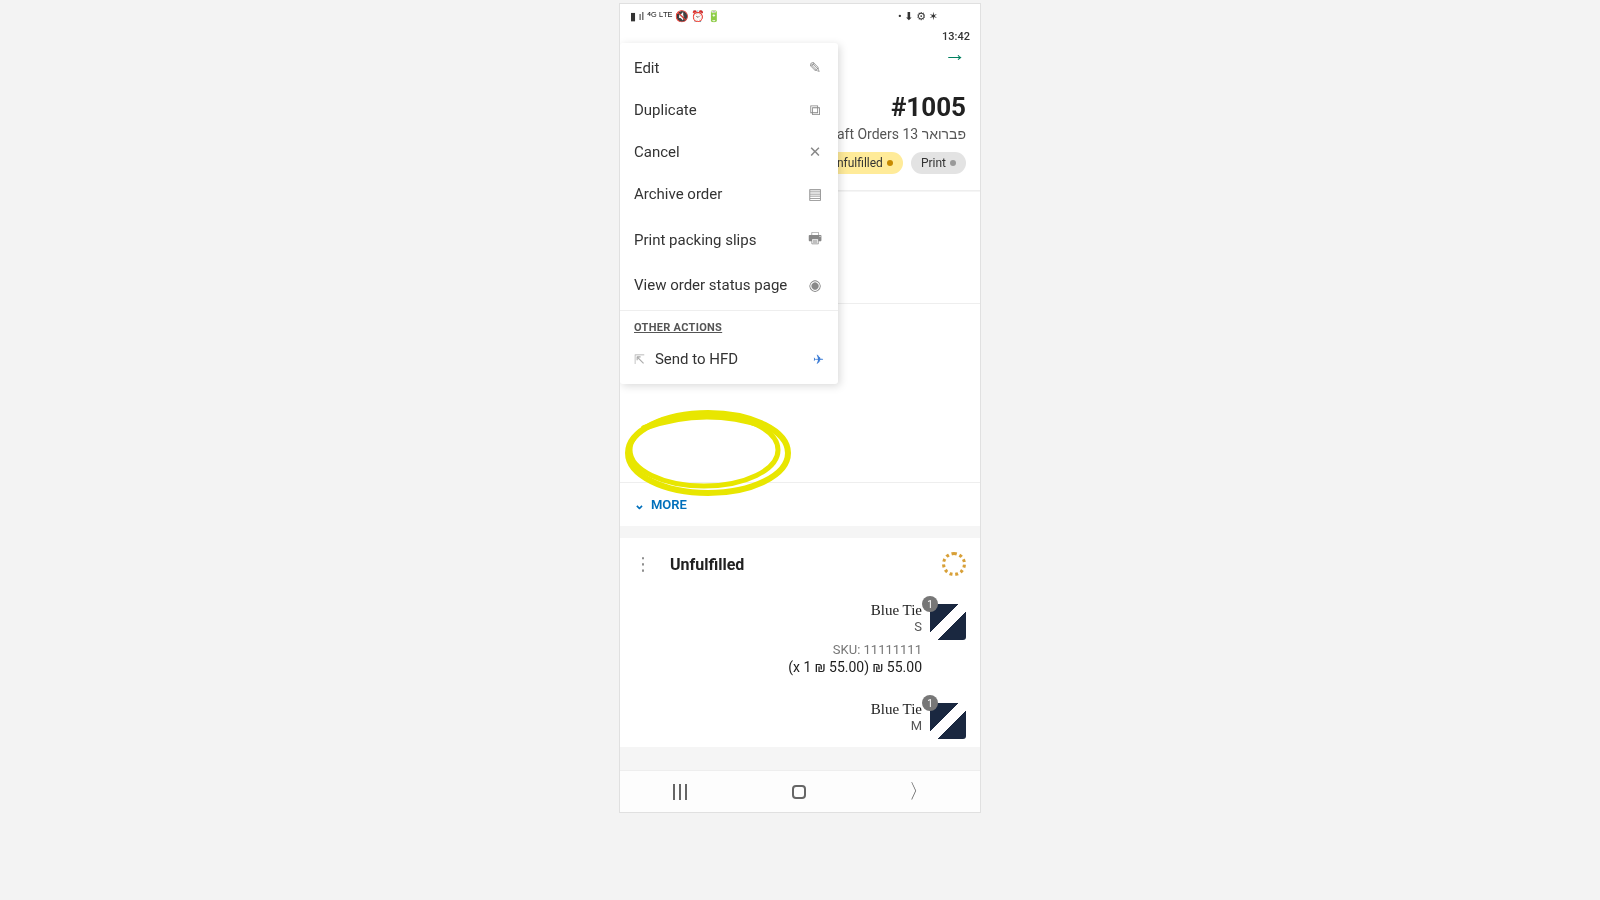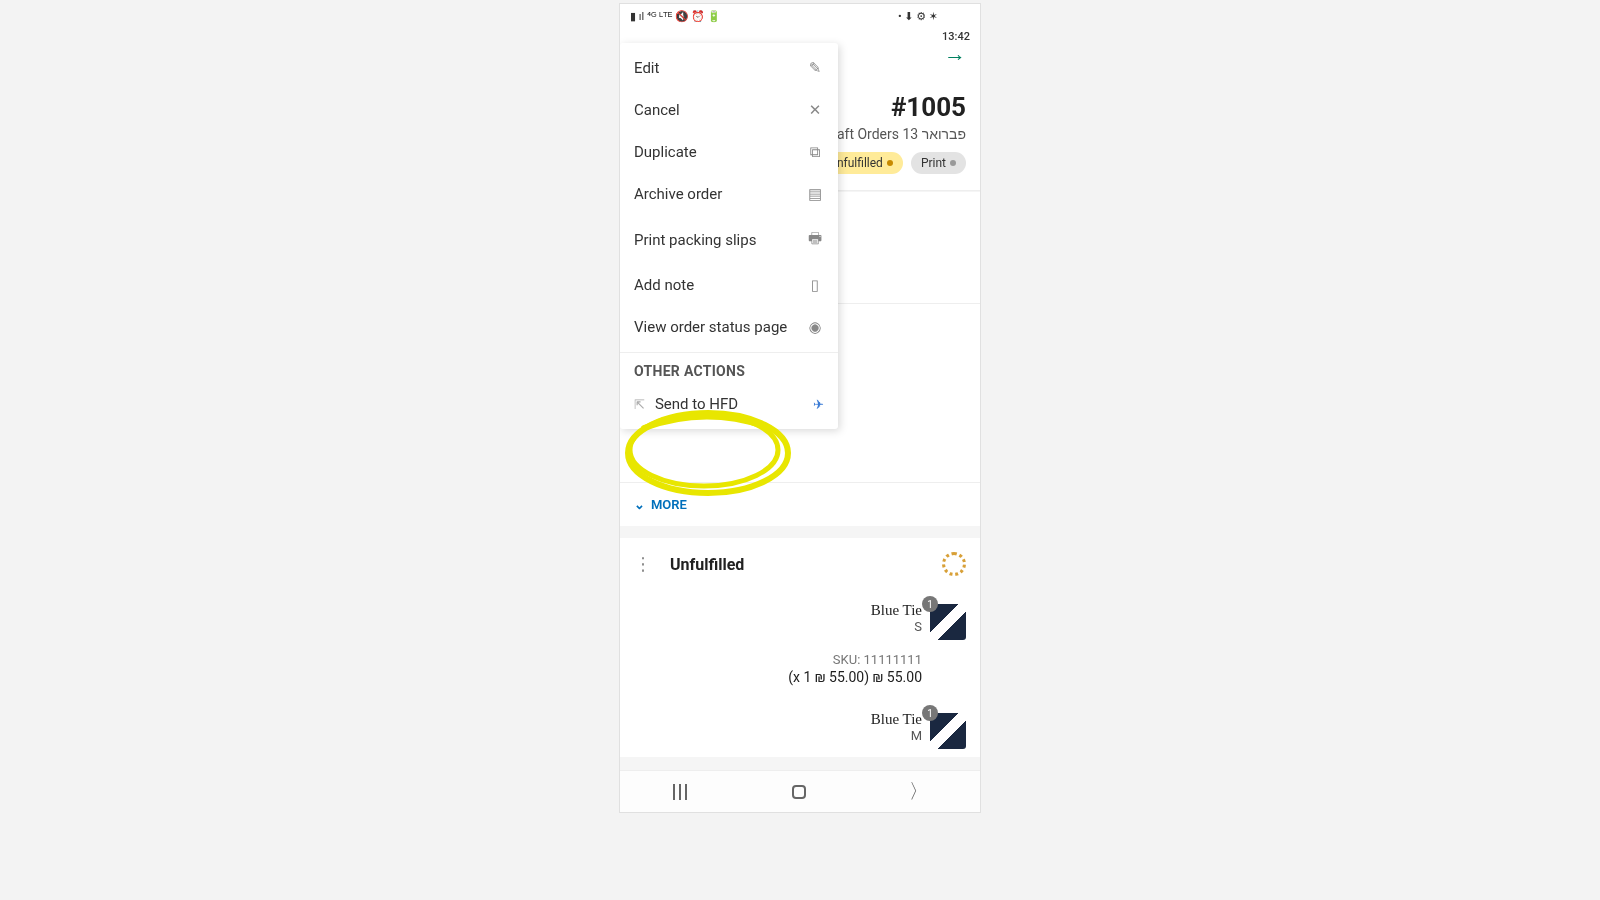"Cancel" div.popup-item { order: before "Duplicate" -> after "Duplicate" }
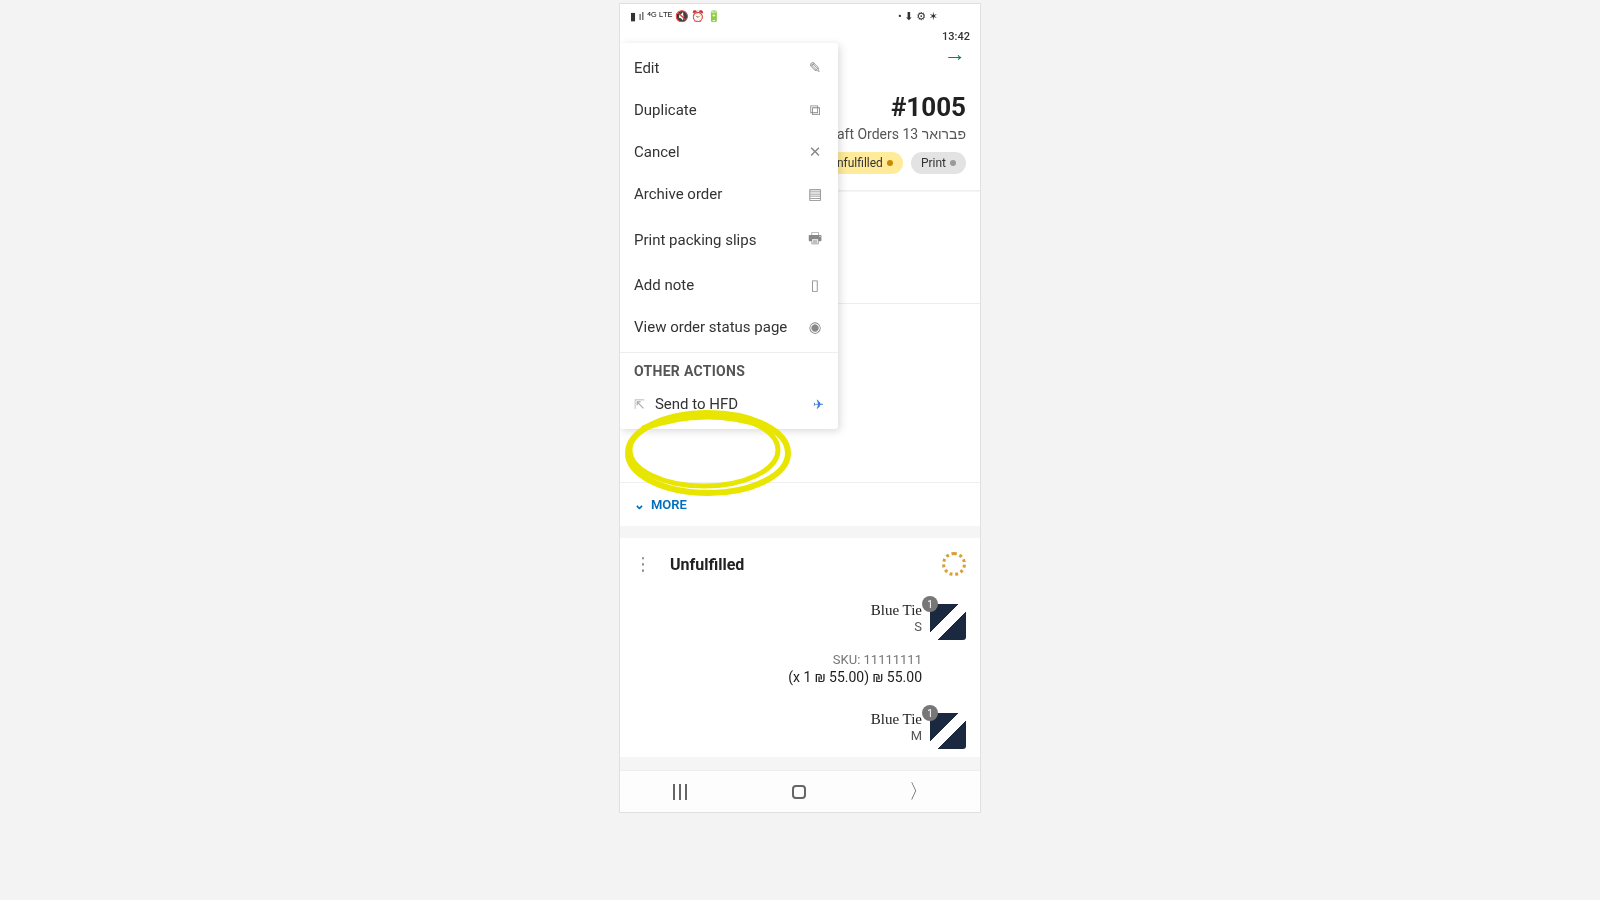"Add note" div.popup-item { html: <div> <span>Add note</span> <span>▯</span> </div> -> none }
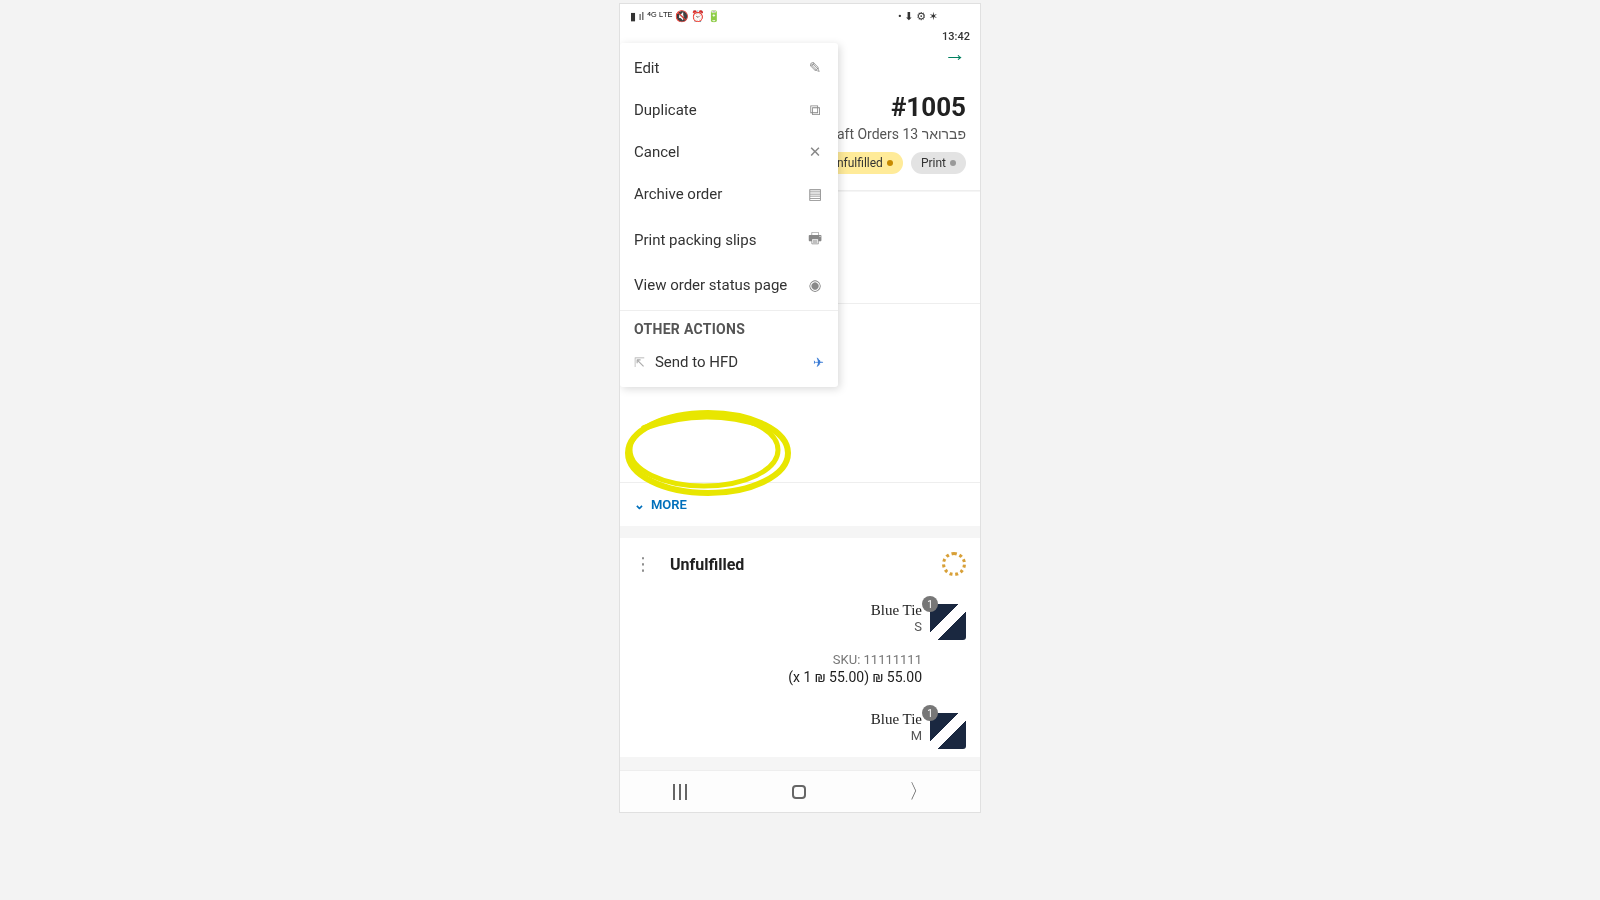"OTHER ACTIONS" .popup-heading { font-size: 14px -> 11px; text-decoration: none -> underline }
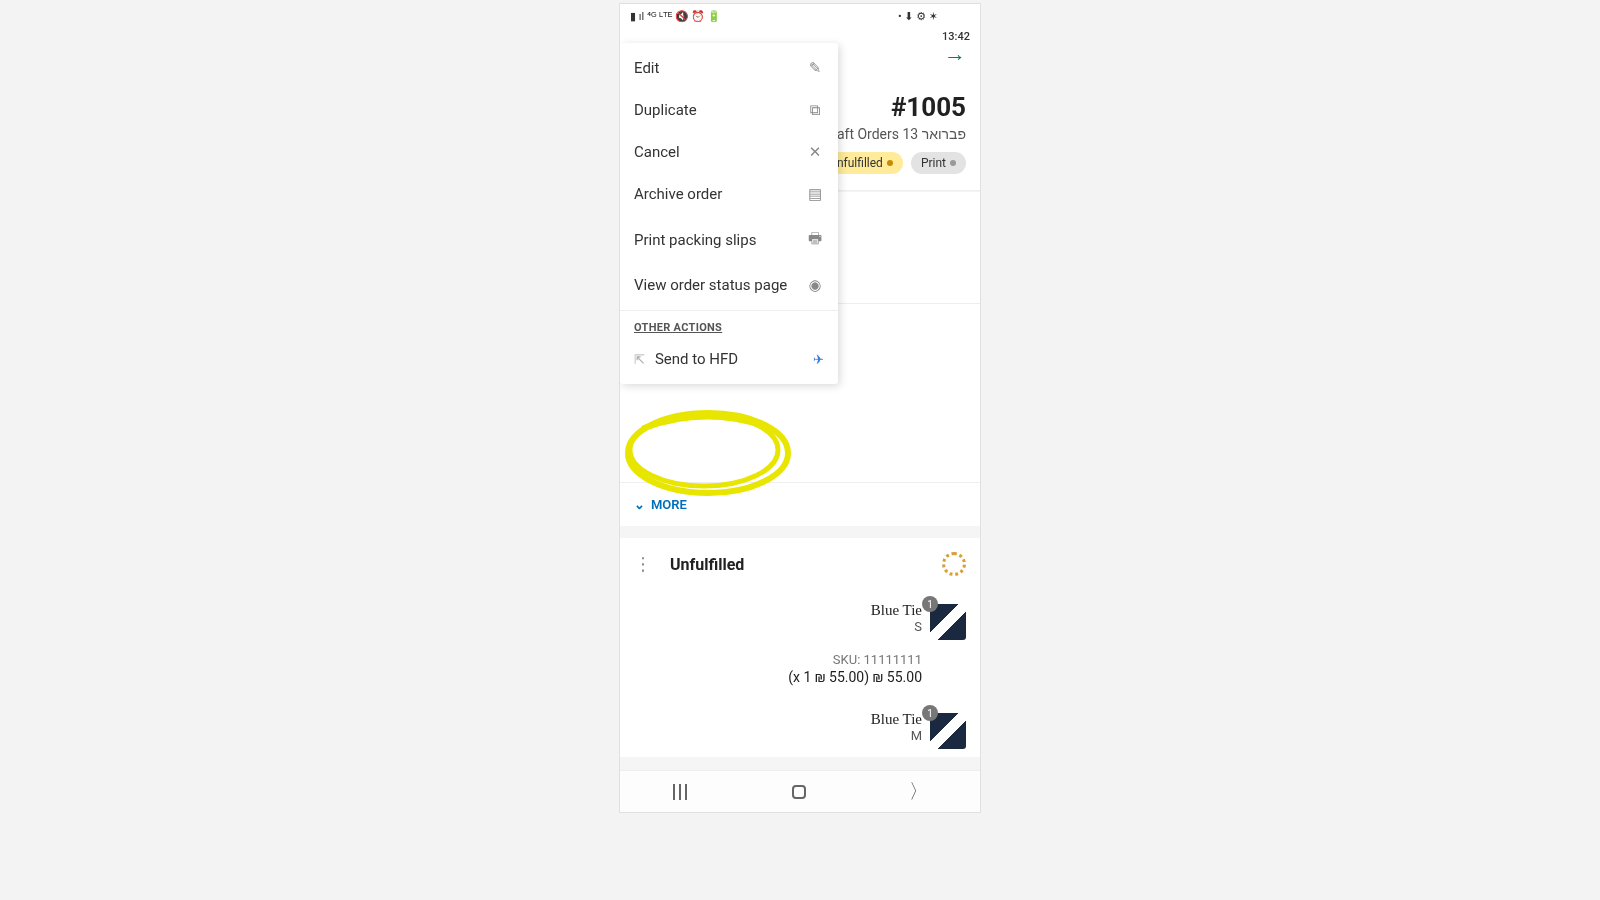"SKU: 11111111" .li-sku { margin-top: 18px -> 8px }
